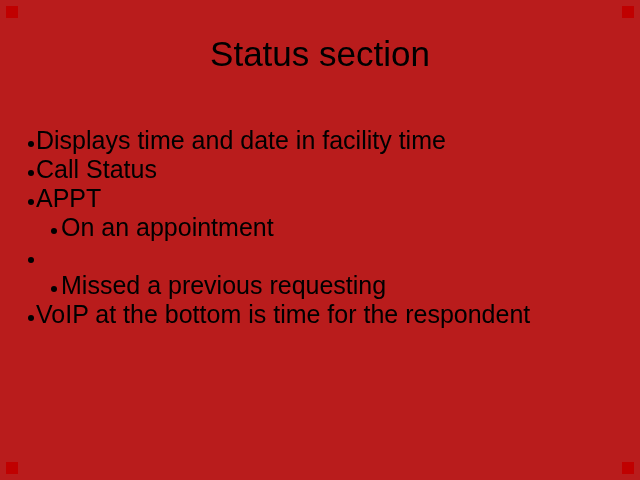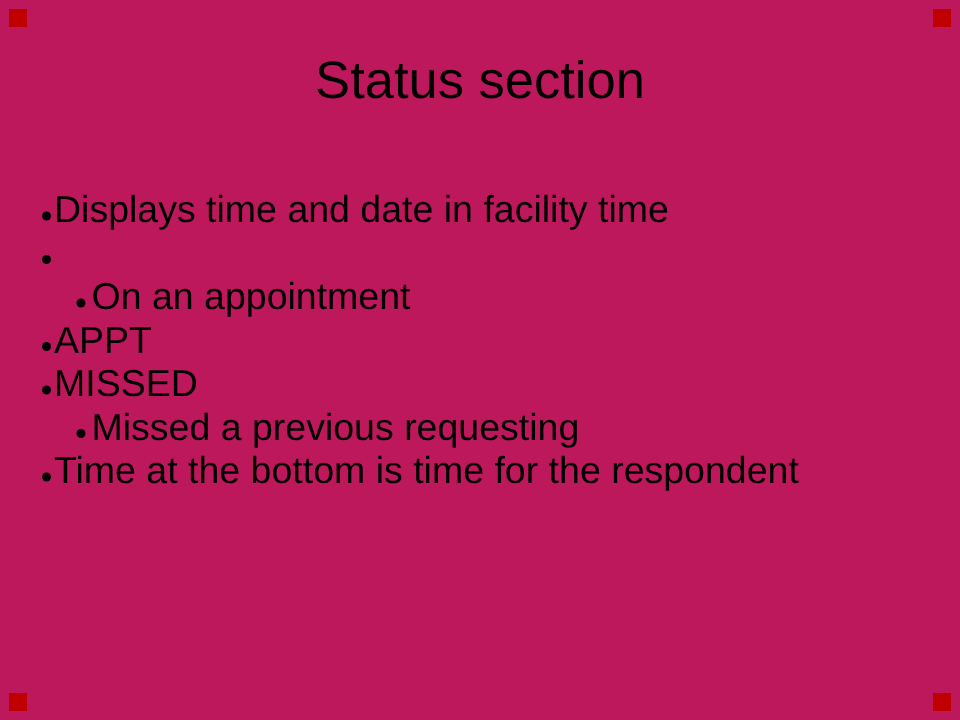"Status section" .slide { background: #be185d -> #b91c1c }
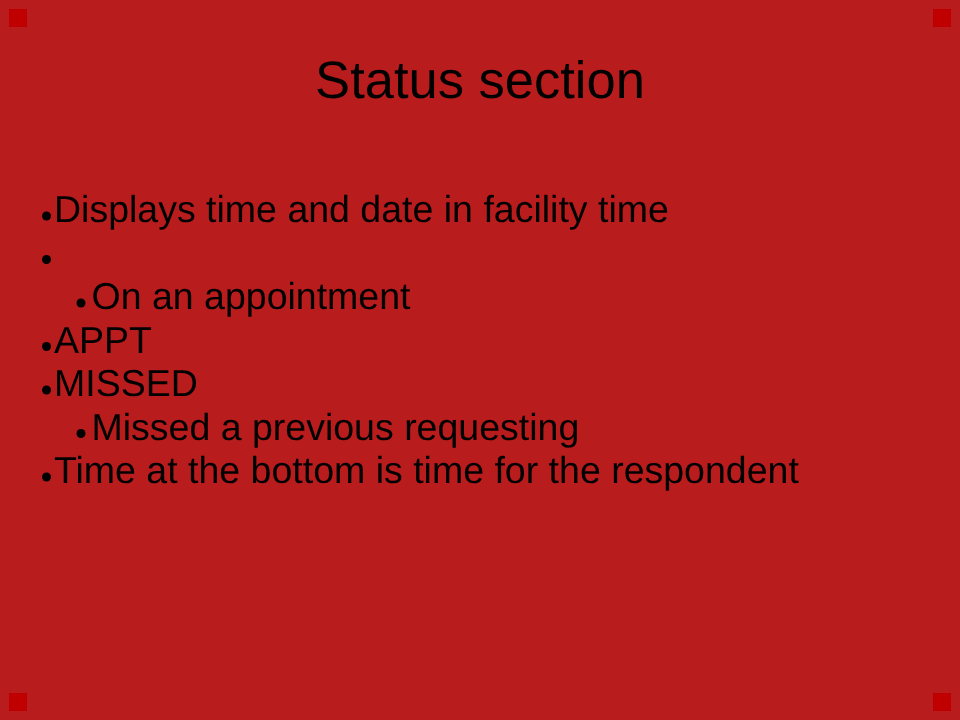"Call Status" span.txt { html: none -> <span>Call Status</span> }
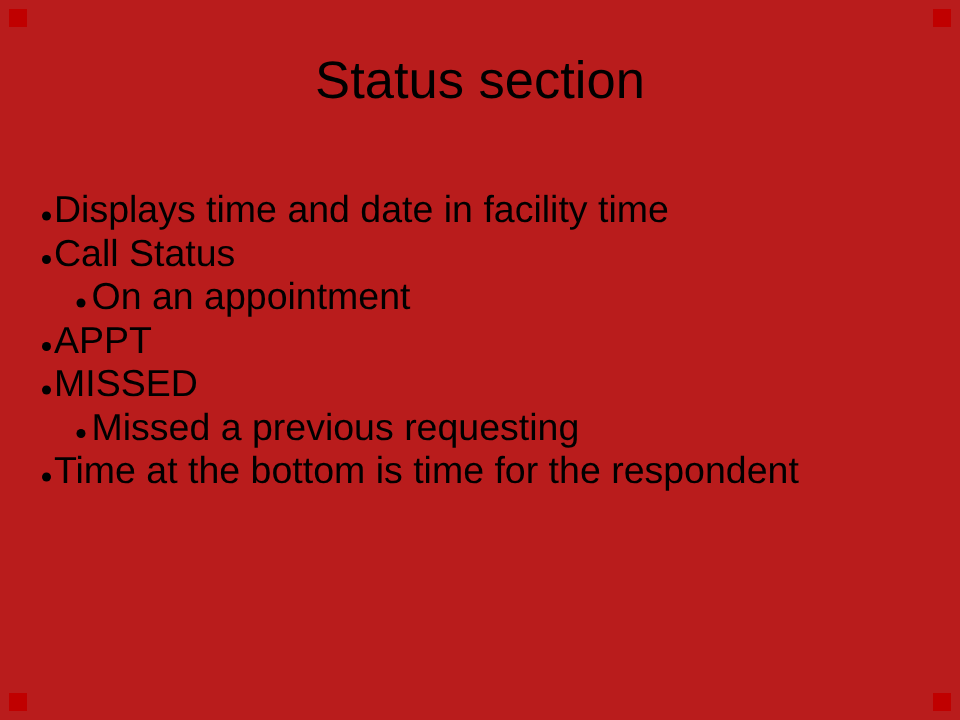"On an appointment" div.line { order: before "APPT" -> after "APPT" }
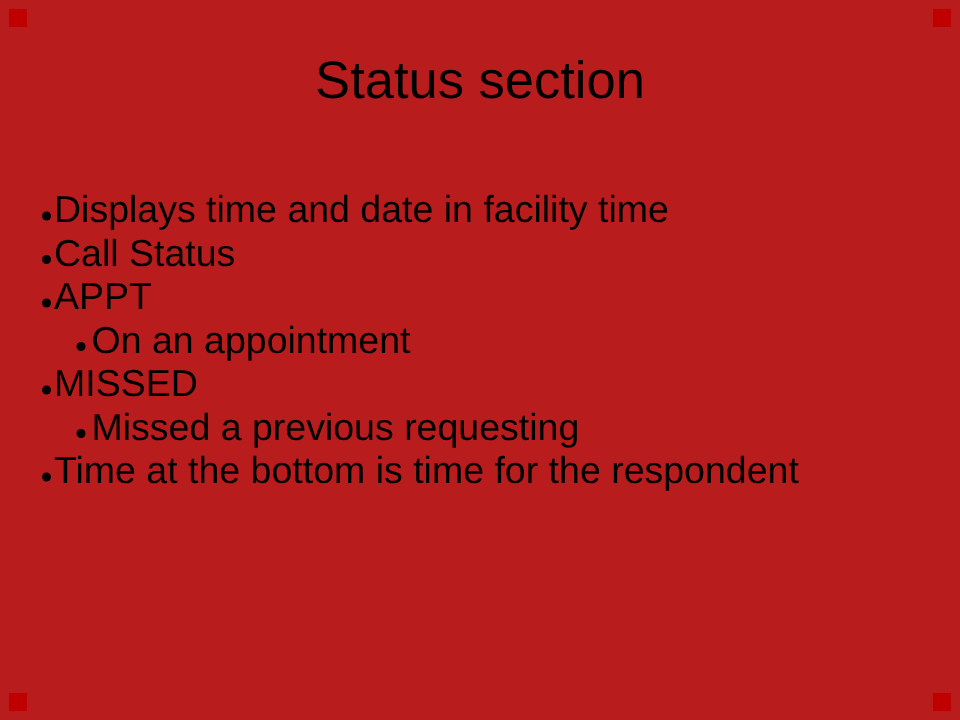"MISSED" span.txt { html: <span>MISSED</span> -> none }
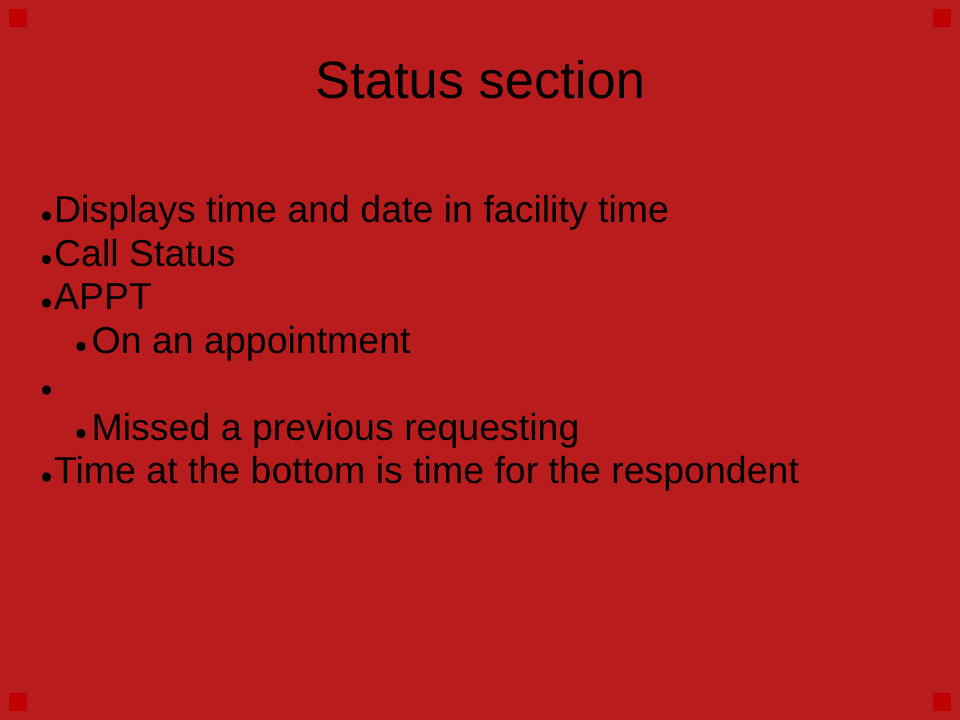"Time at the bottom is" span.txt { text: Time -> VoIP }
